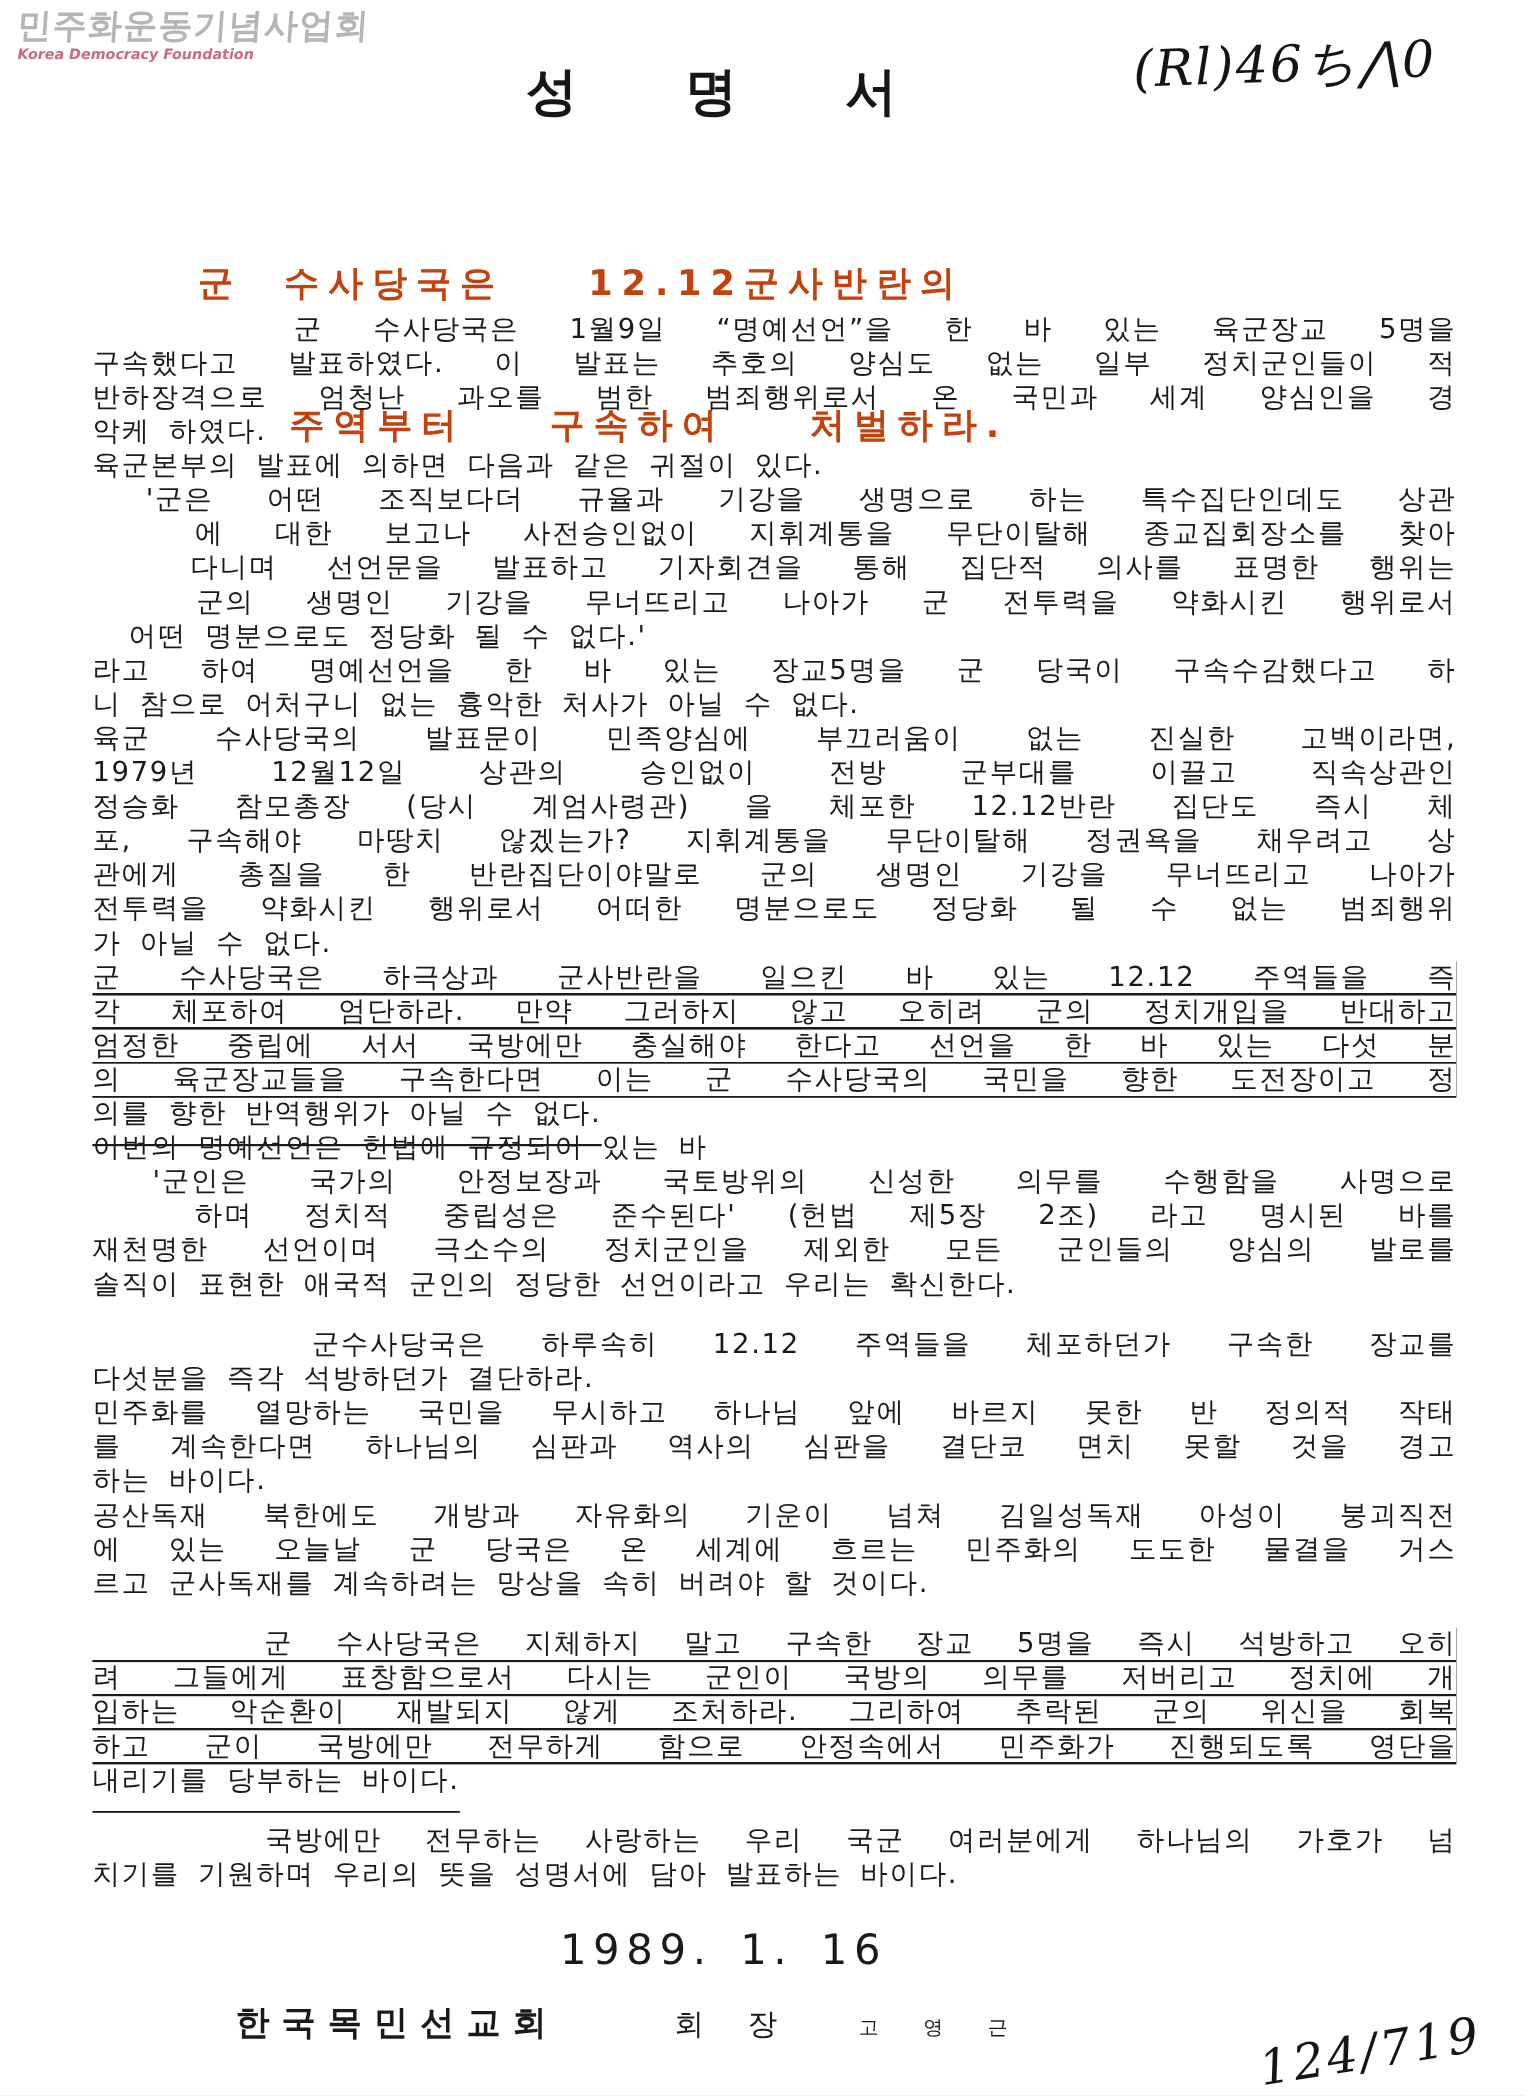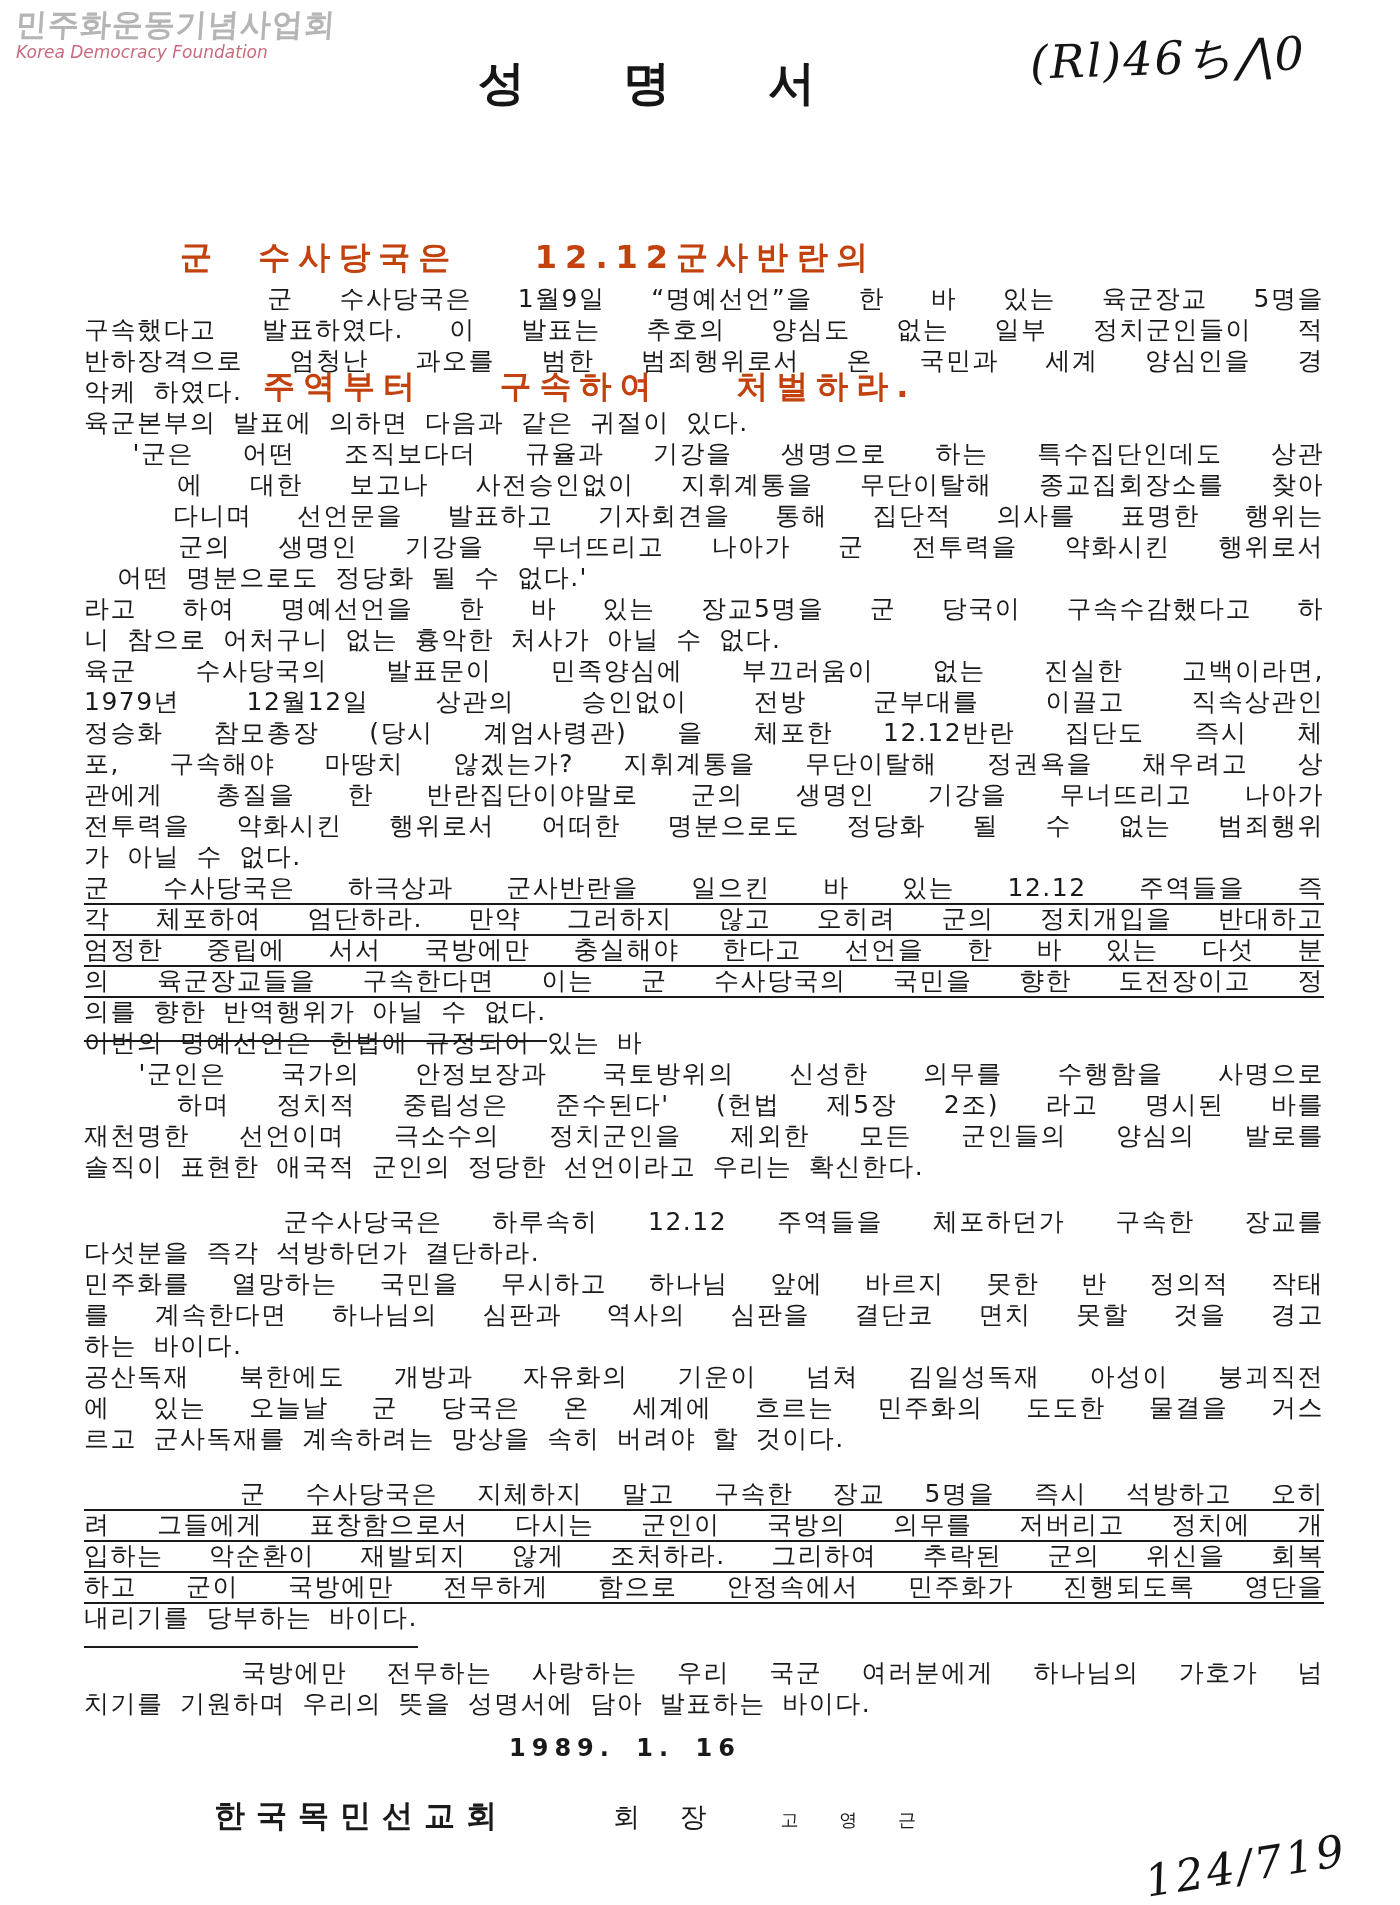"Korea Democracy Foundation" .logo .eng { font-size: 17px -> 13px; font-weight: normal -> bold }
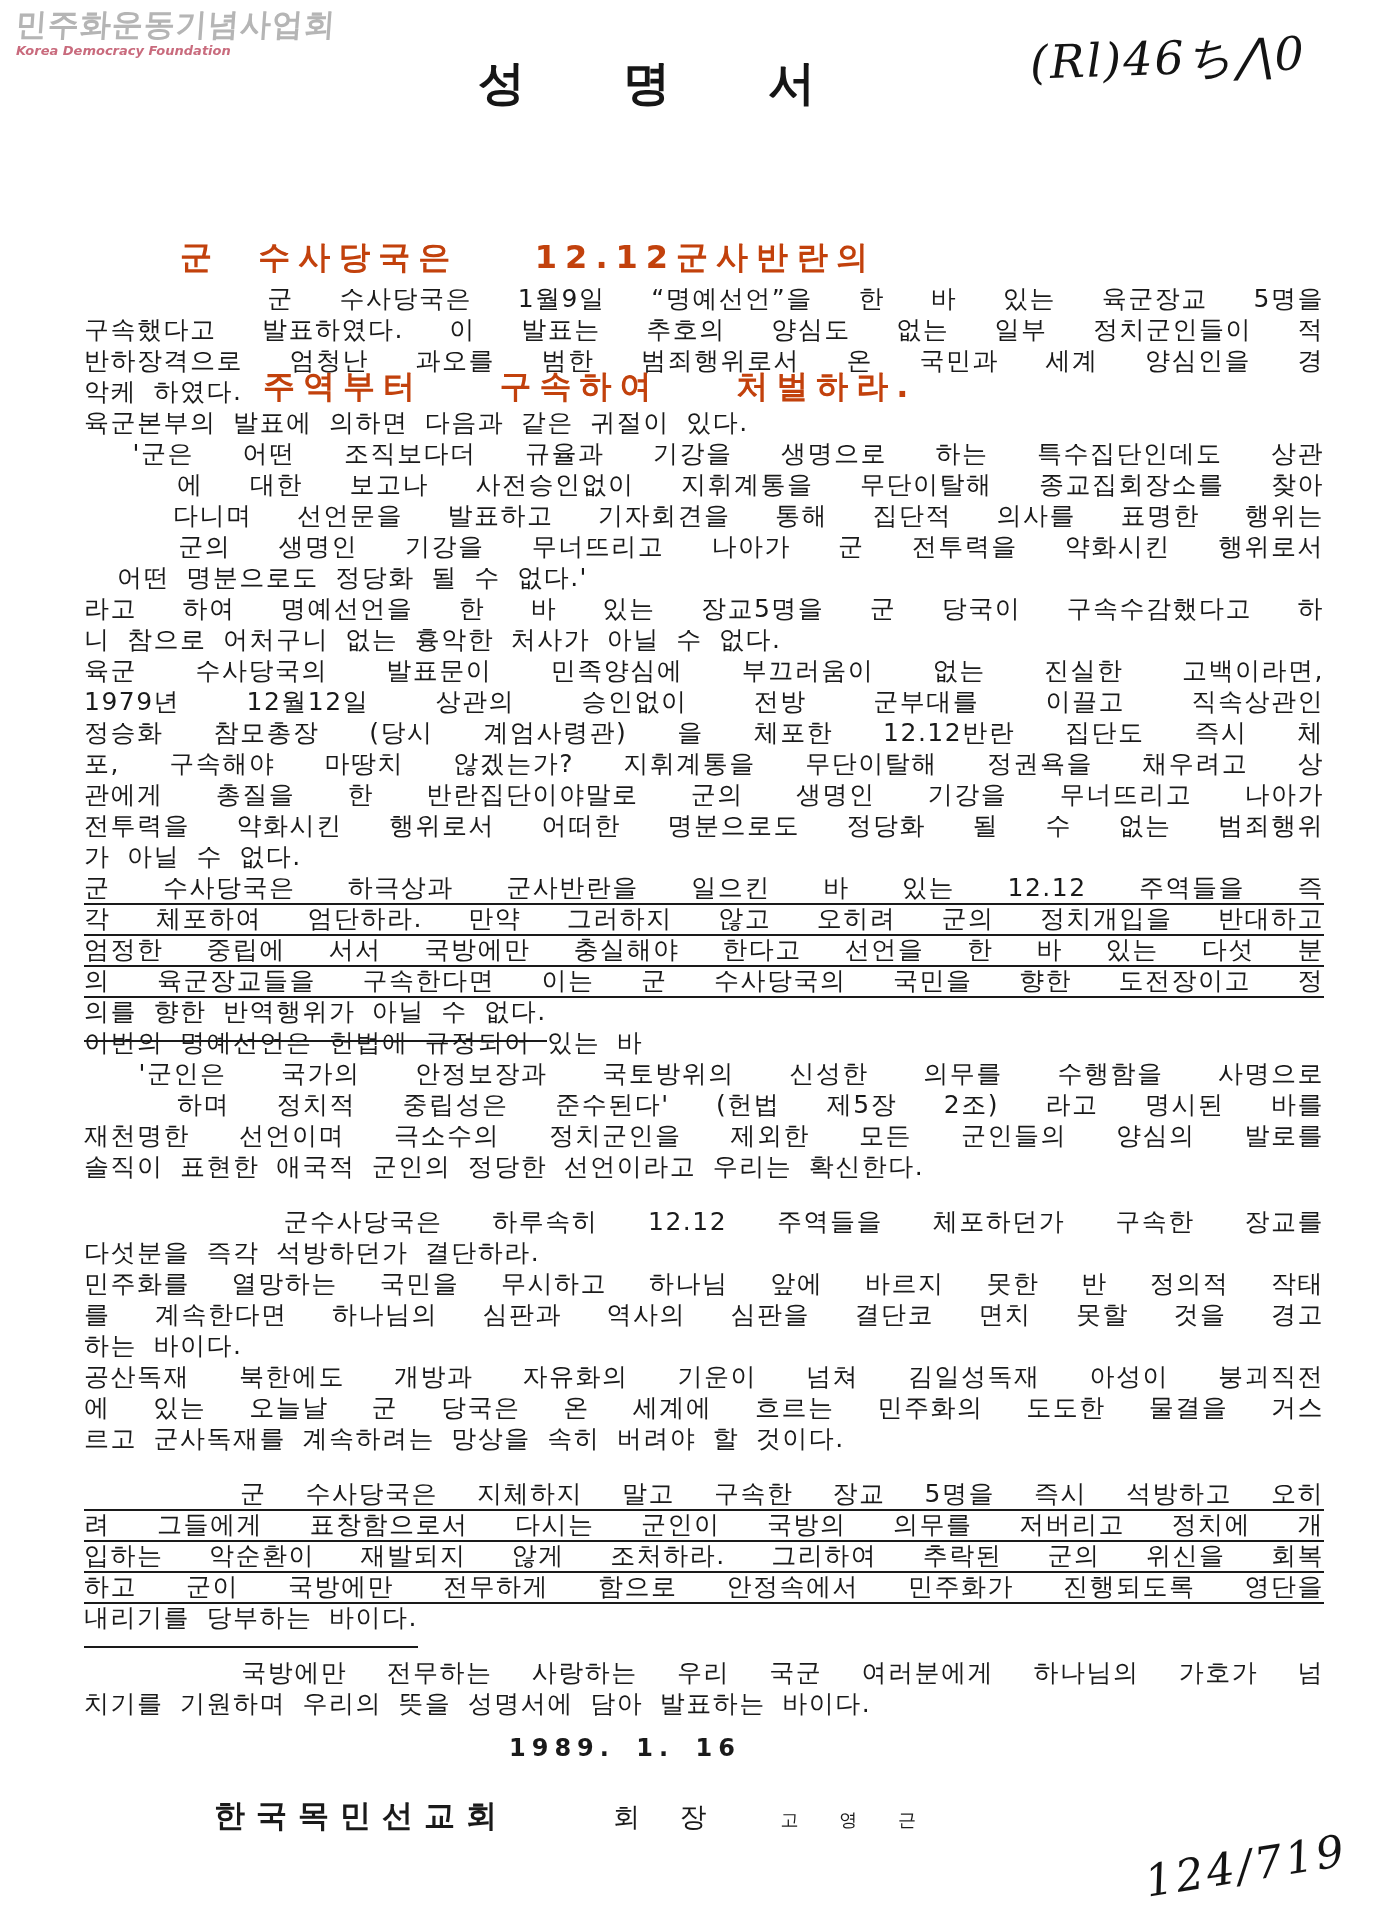"1989. 1. 16" .date-line { font-size: 24px -> 38px; font-weight: bold -> none; margin-top: 14px -> 38px }
